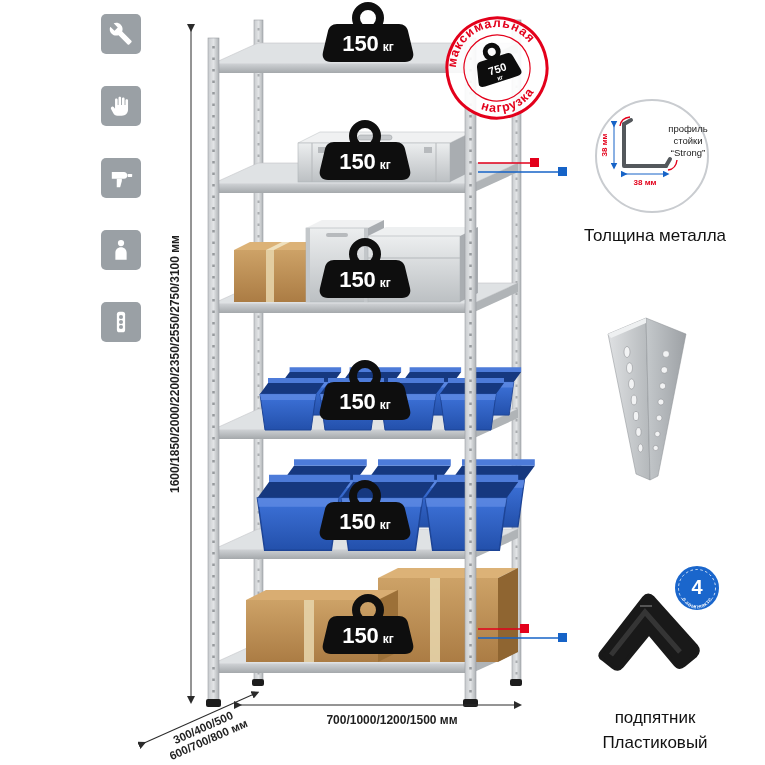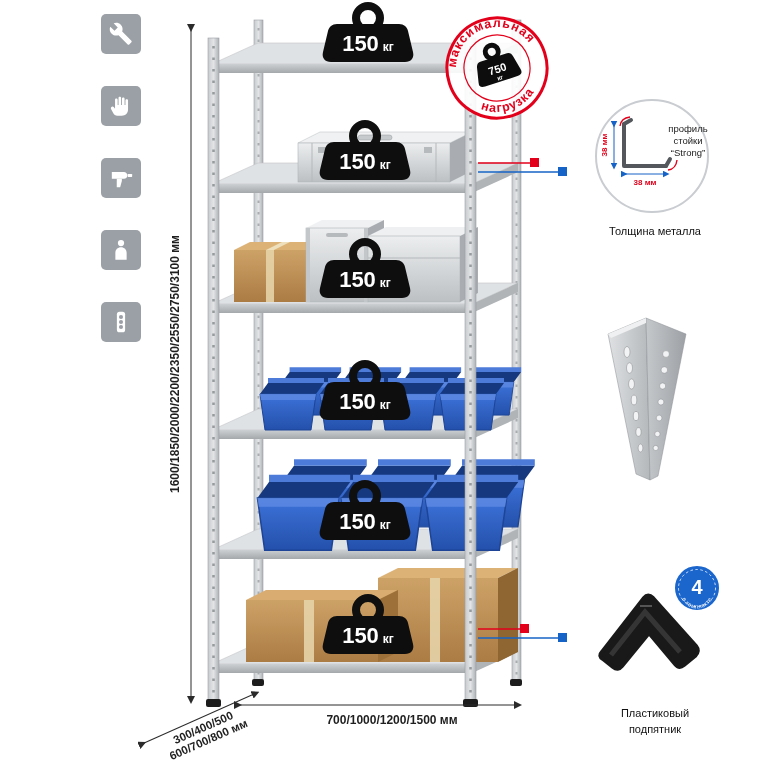"Толщина металла" .caption { font-size: 11px -> 17px }
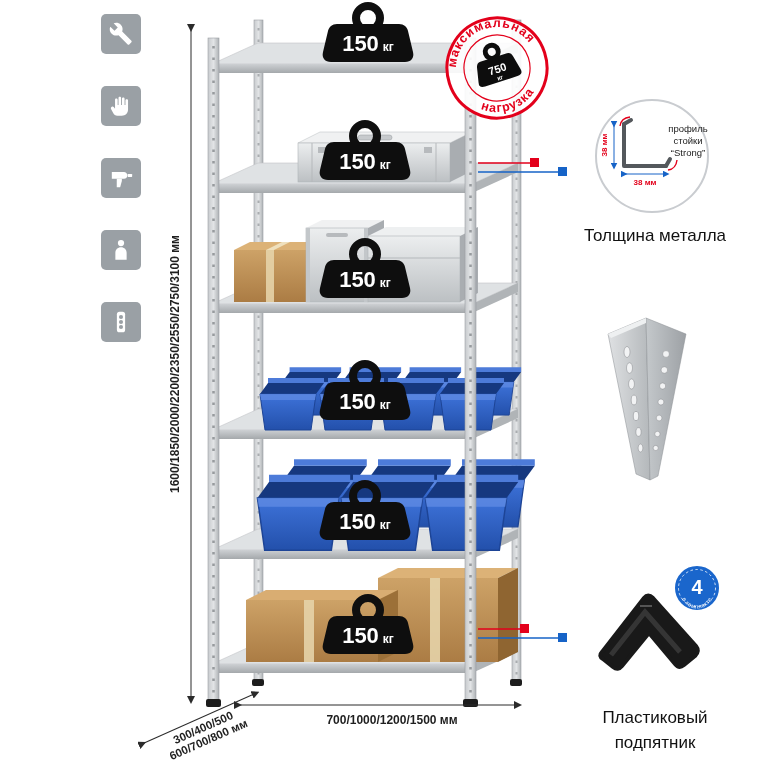"Пластиковый" div { order: before "подпятник" -> after "подпятник" }
